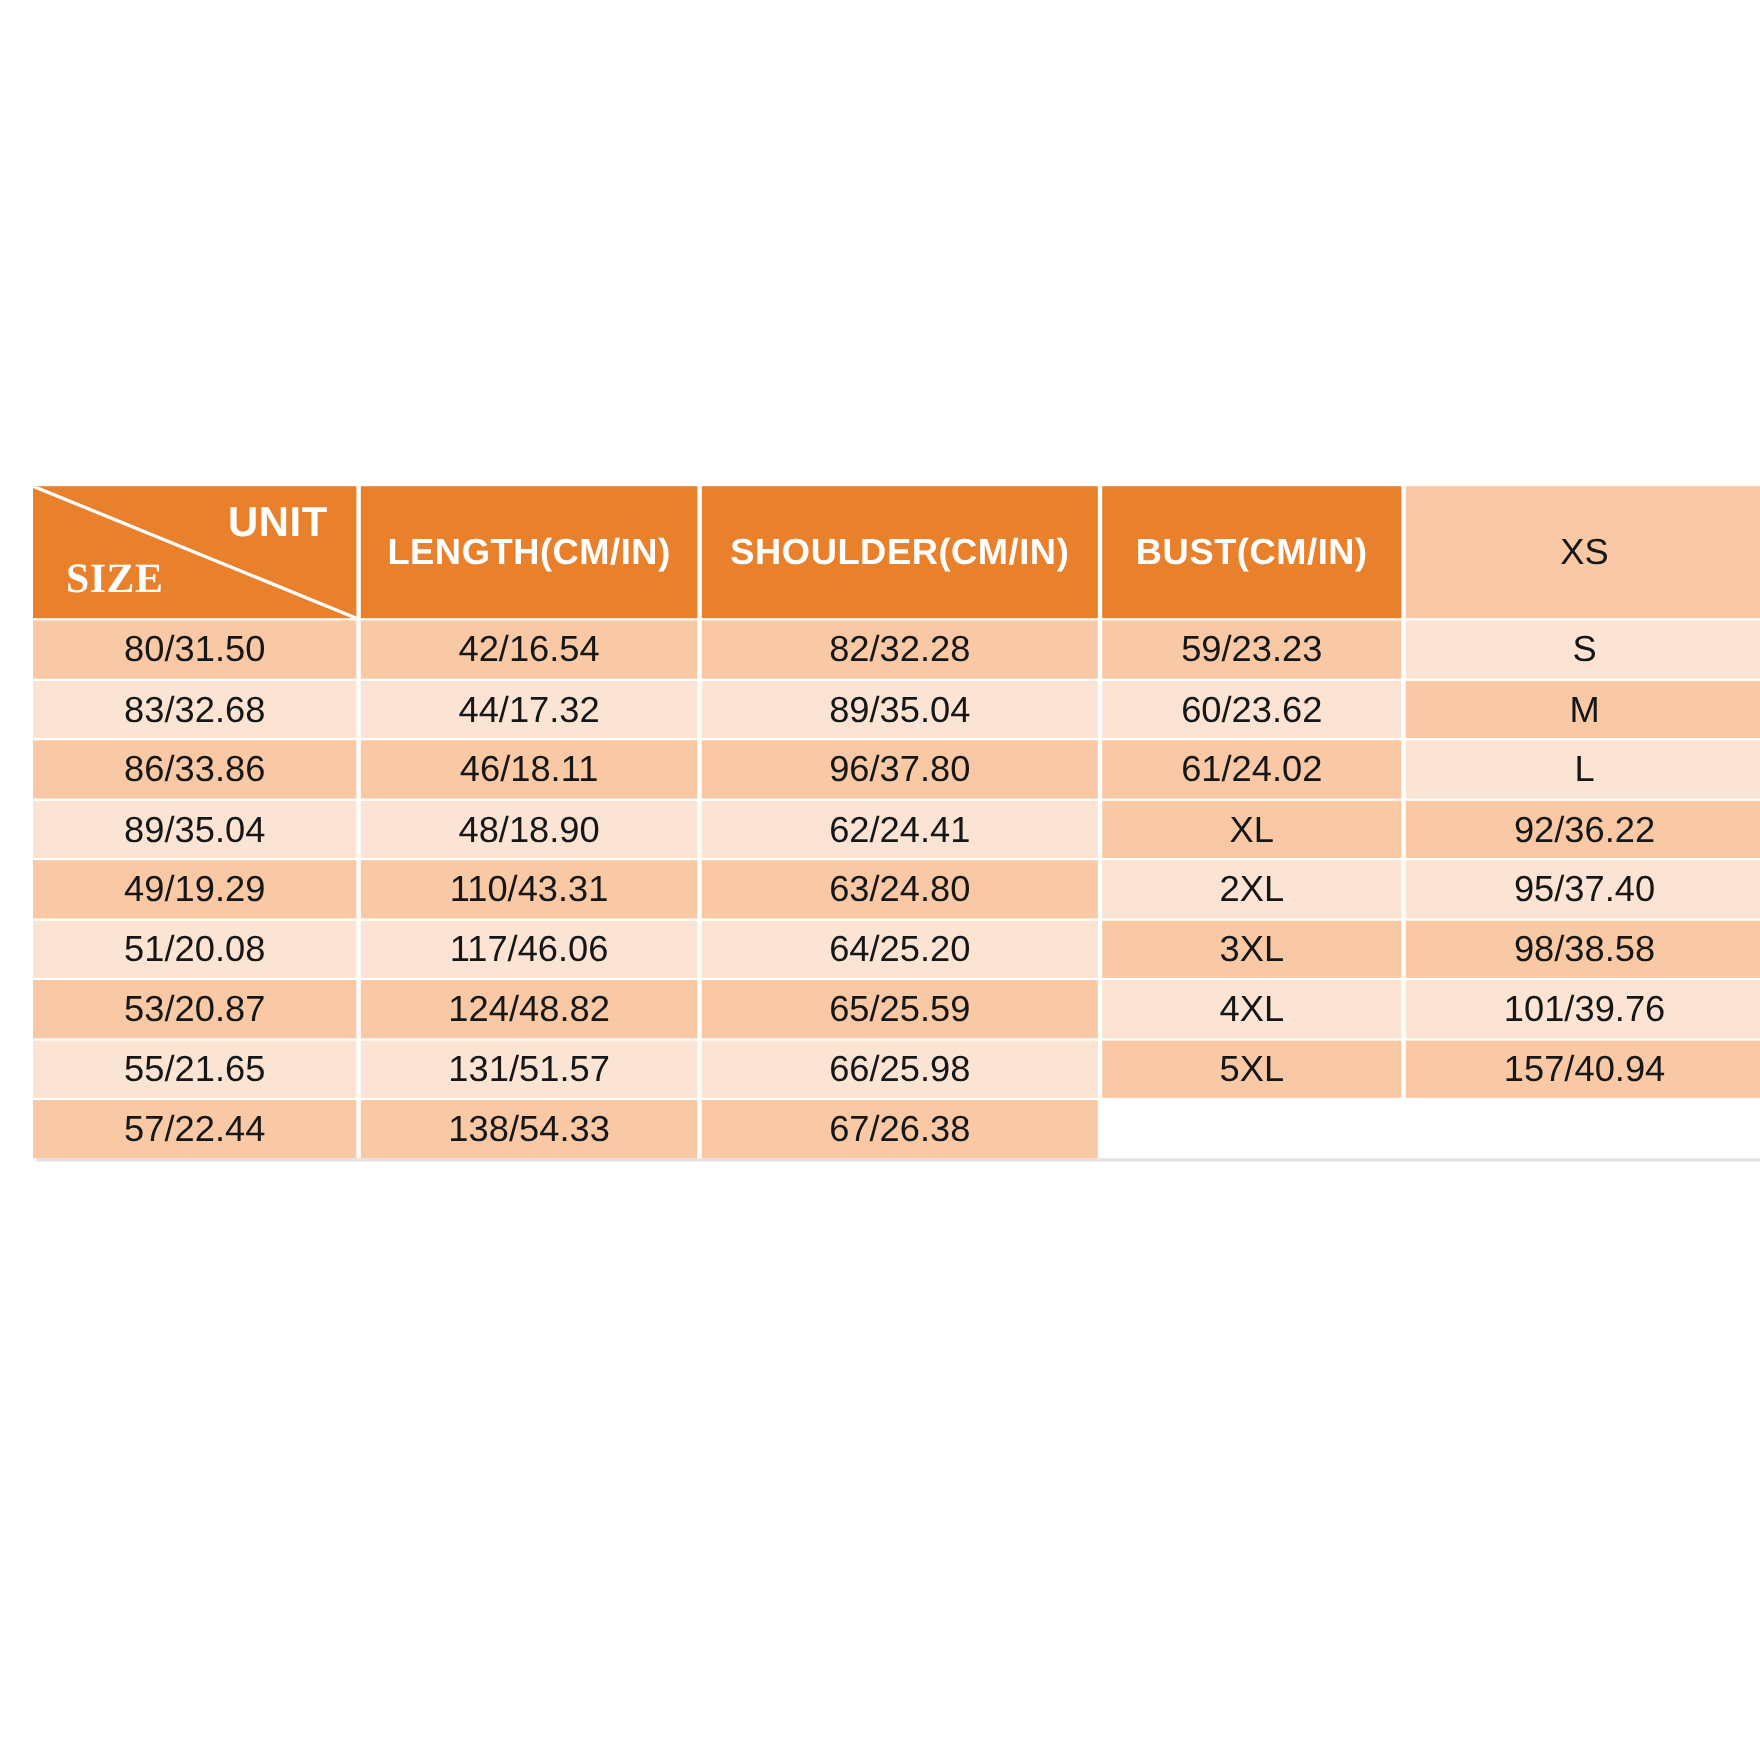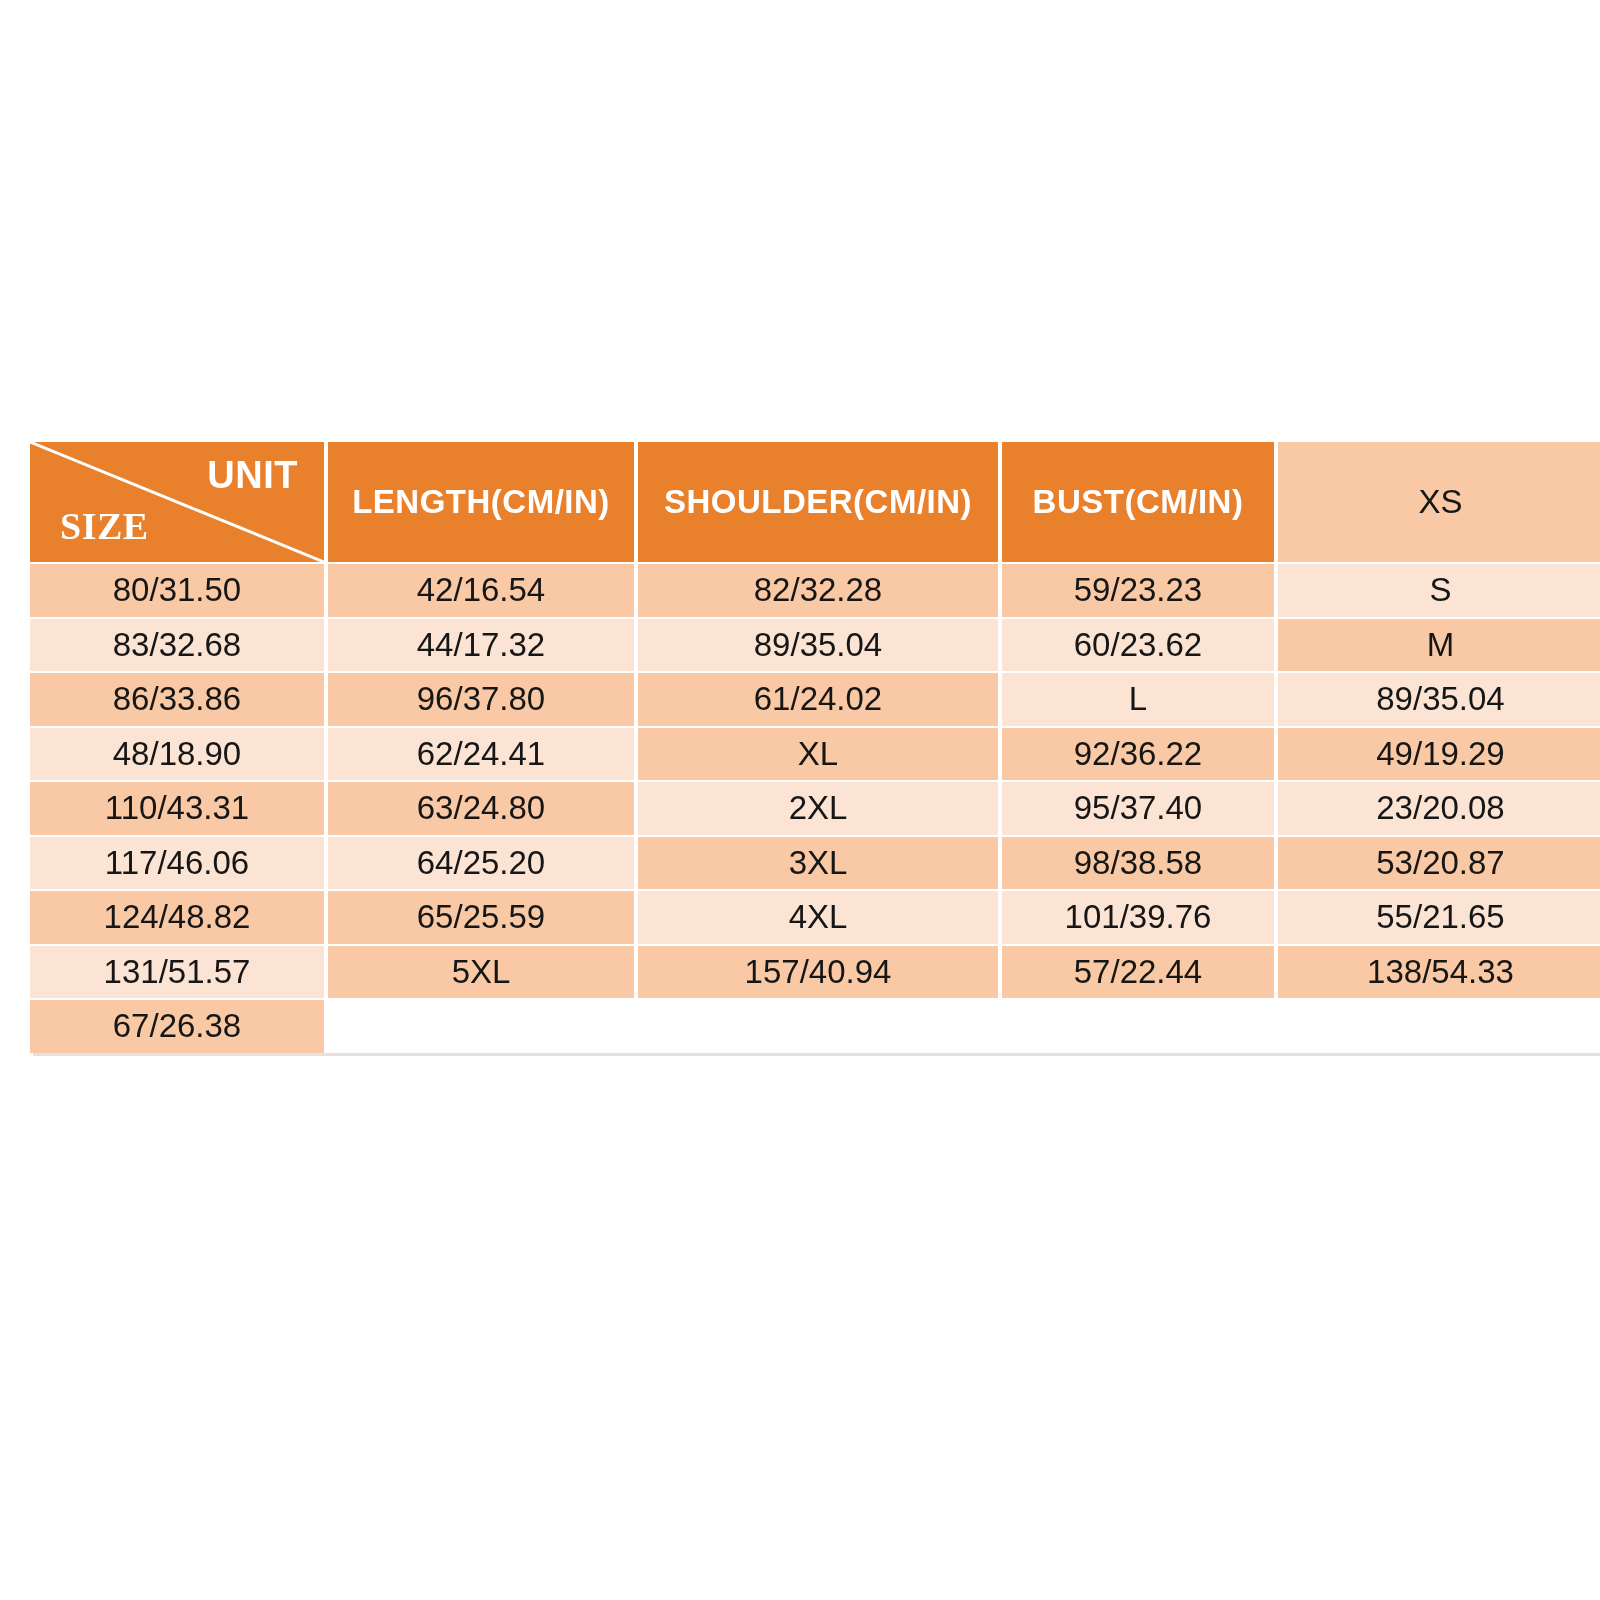"46/18.11" div.cell { html: none -> <div>46/18.11</div> }
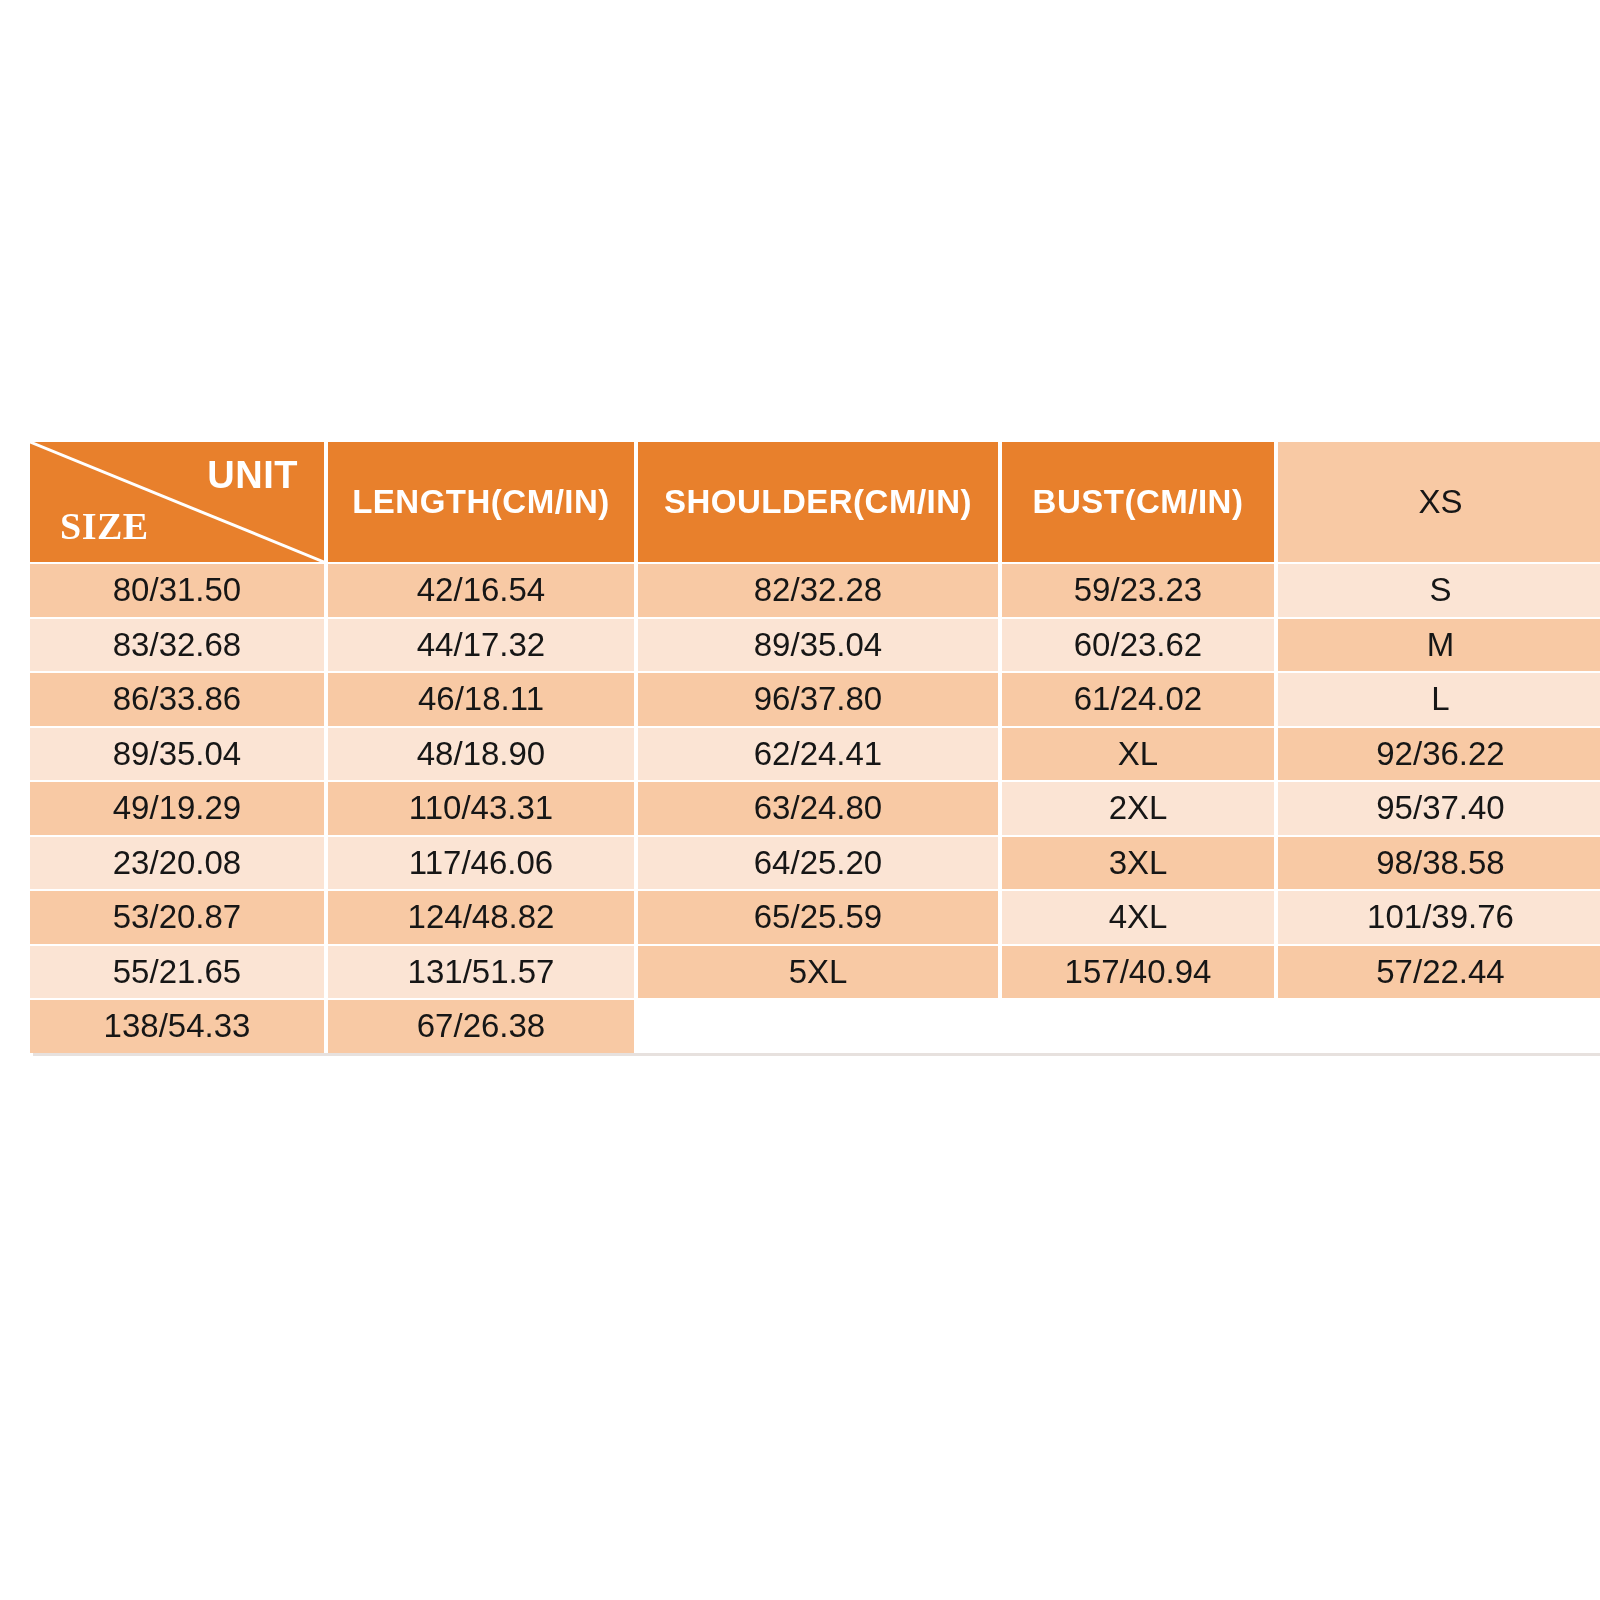"23/20.08" div.cell { text: 23/20.08 -> 51/20.08 }
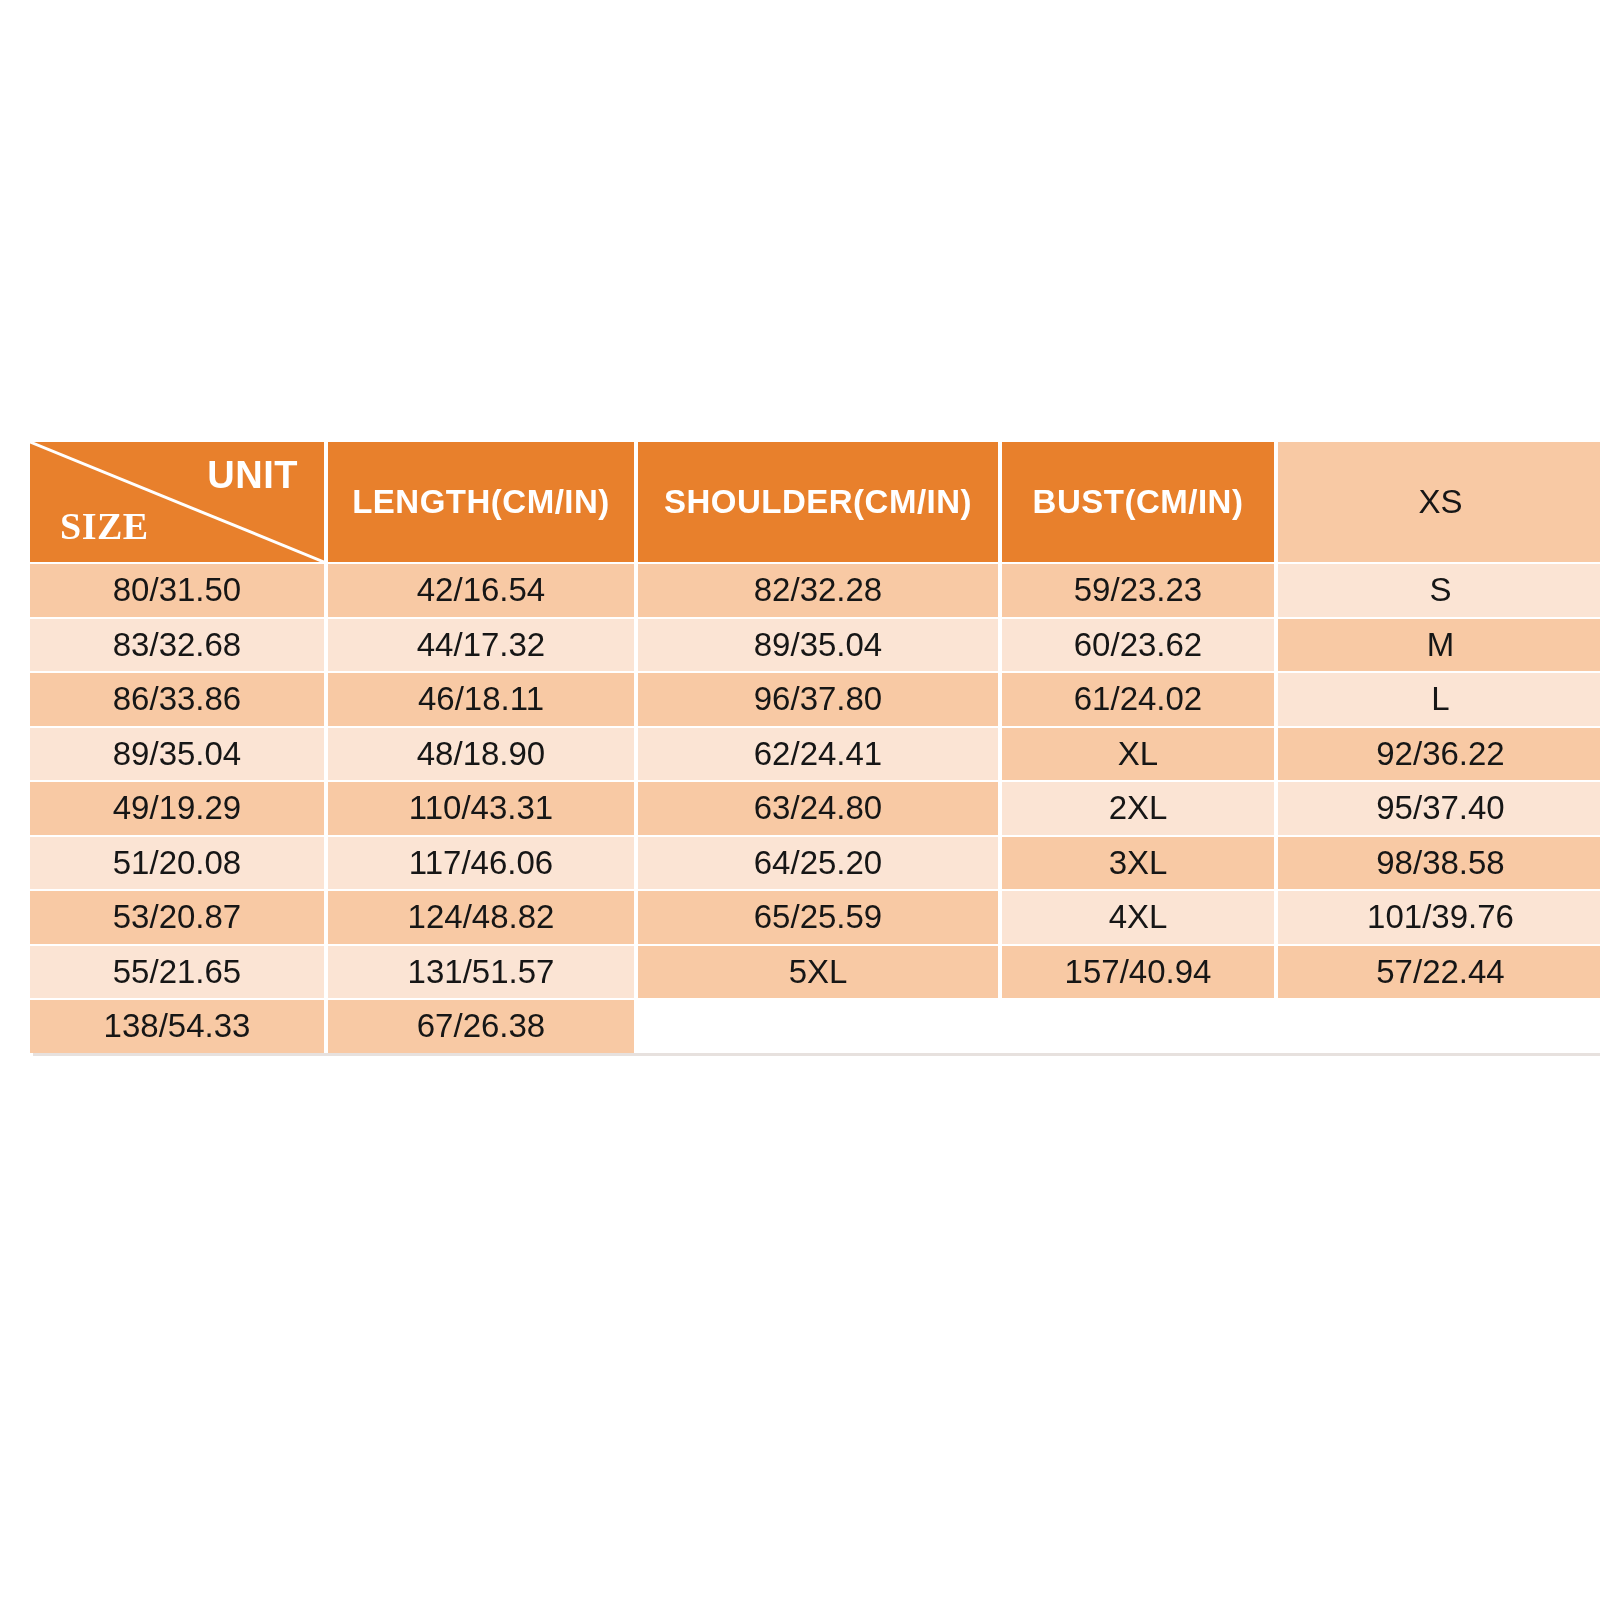"66/25.98" div.cell { html: none -> <div>66/25.98</div> }
